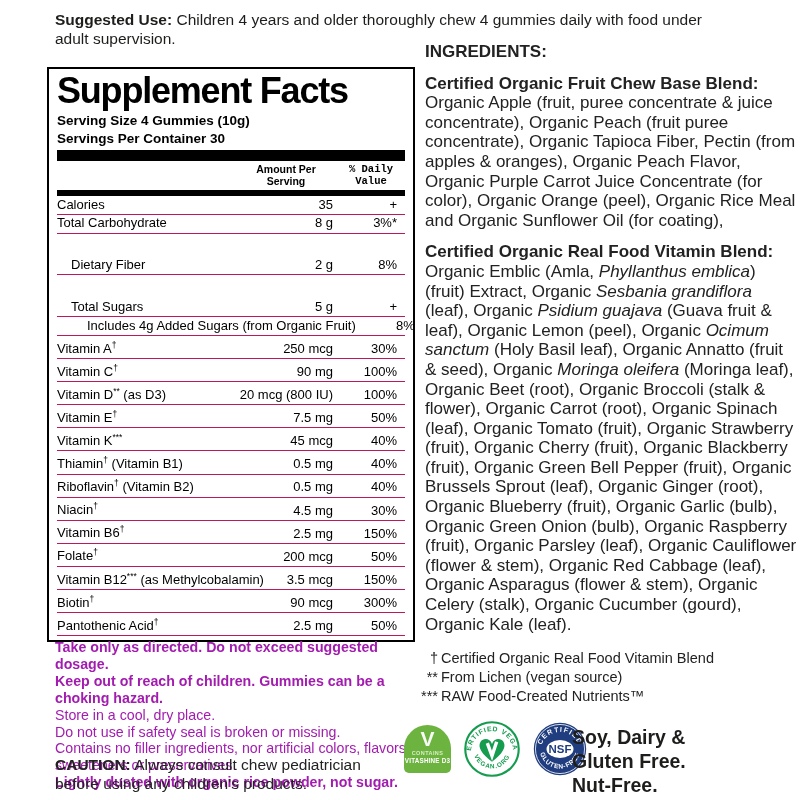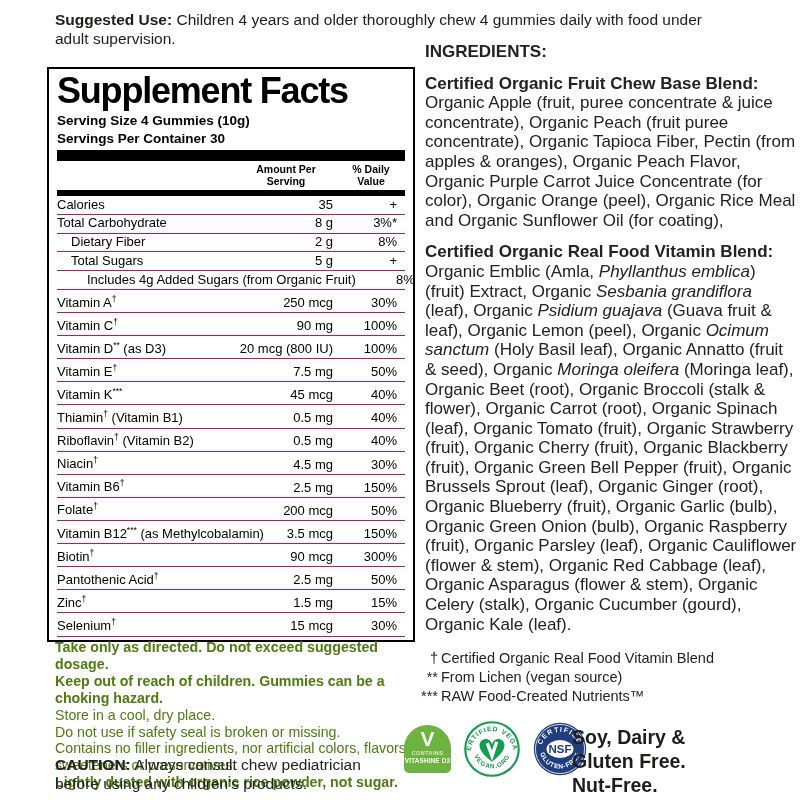"% Daily Value" .hdr-dv { font-family: none -> Liberation Mono, monospace }
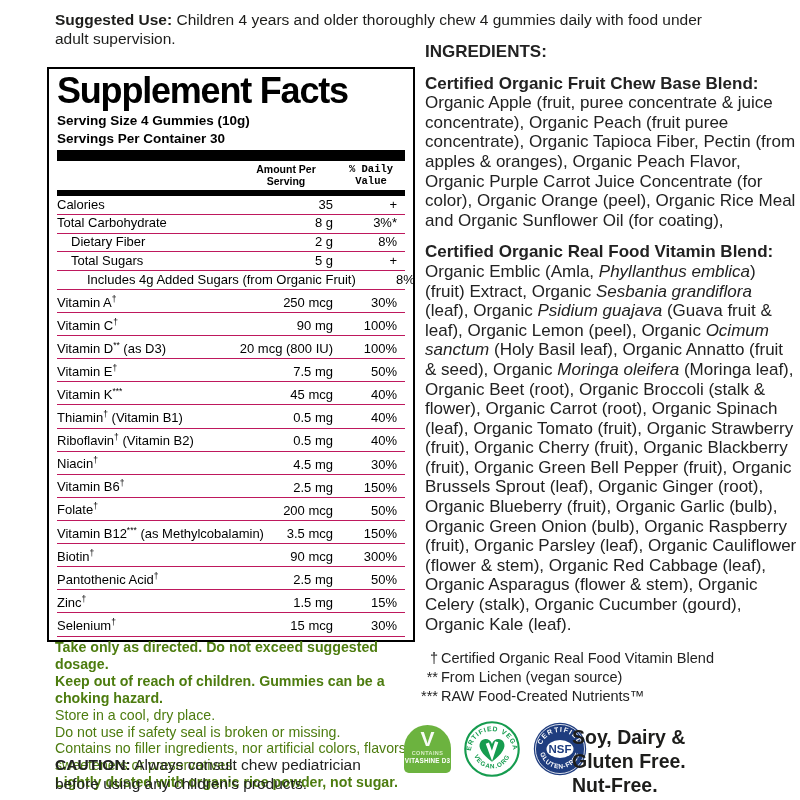"Dietary Fiber" .ind1 .fname { margin-top: none -> 23px }
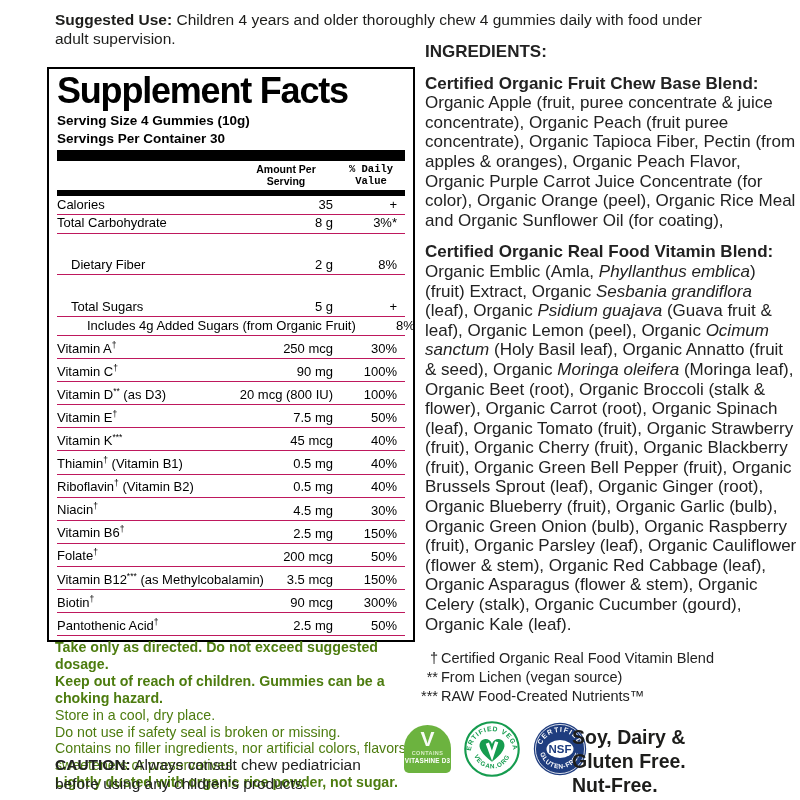"Take only as directed. Do" .directions { color: #4d7c0f -> #a21caf }
